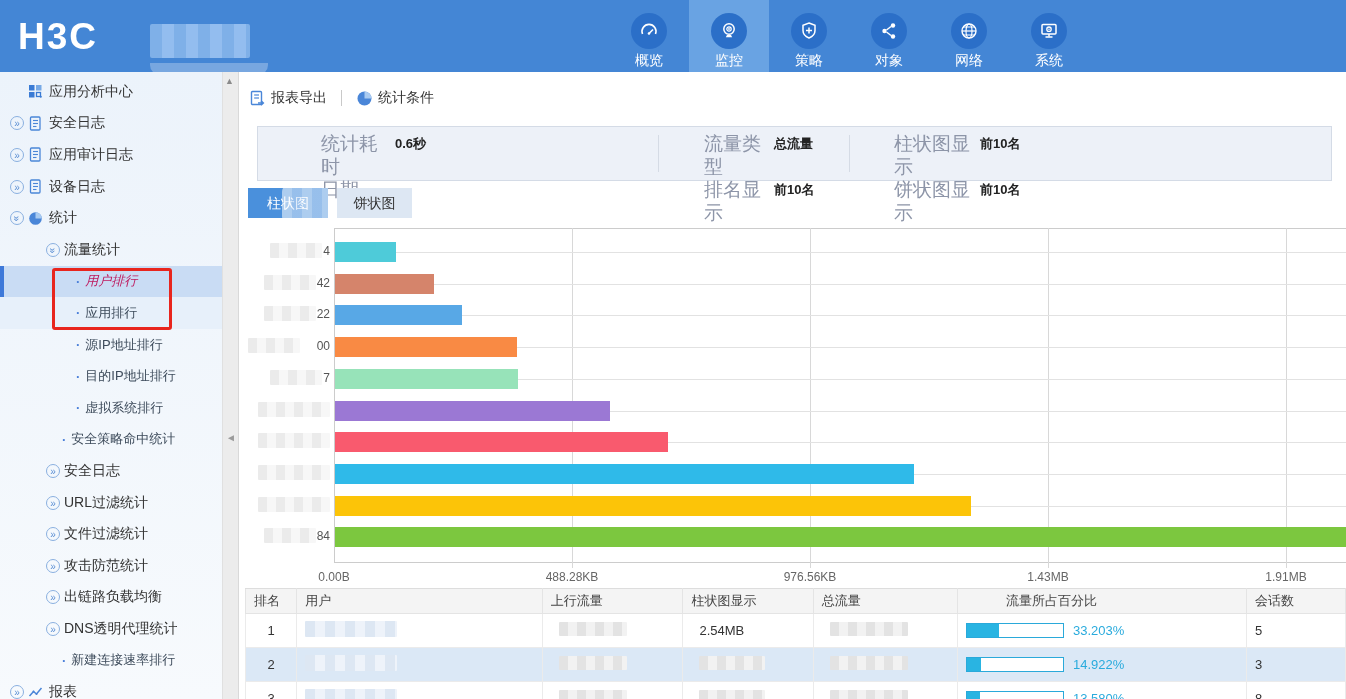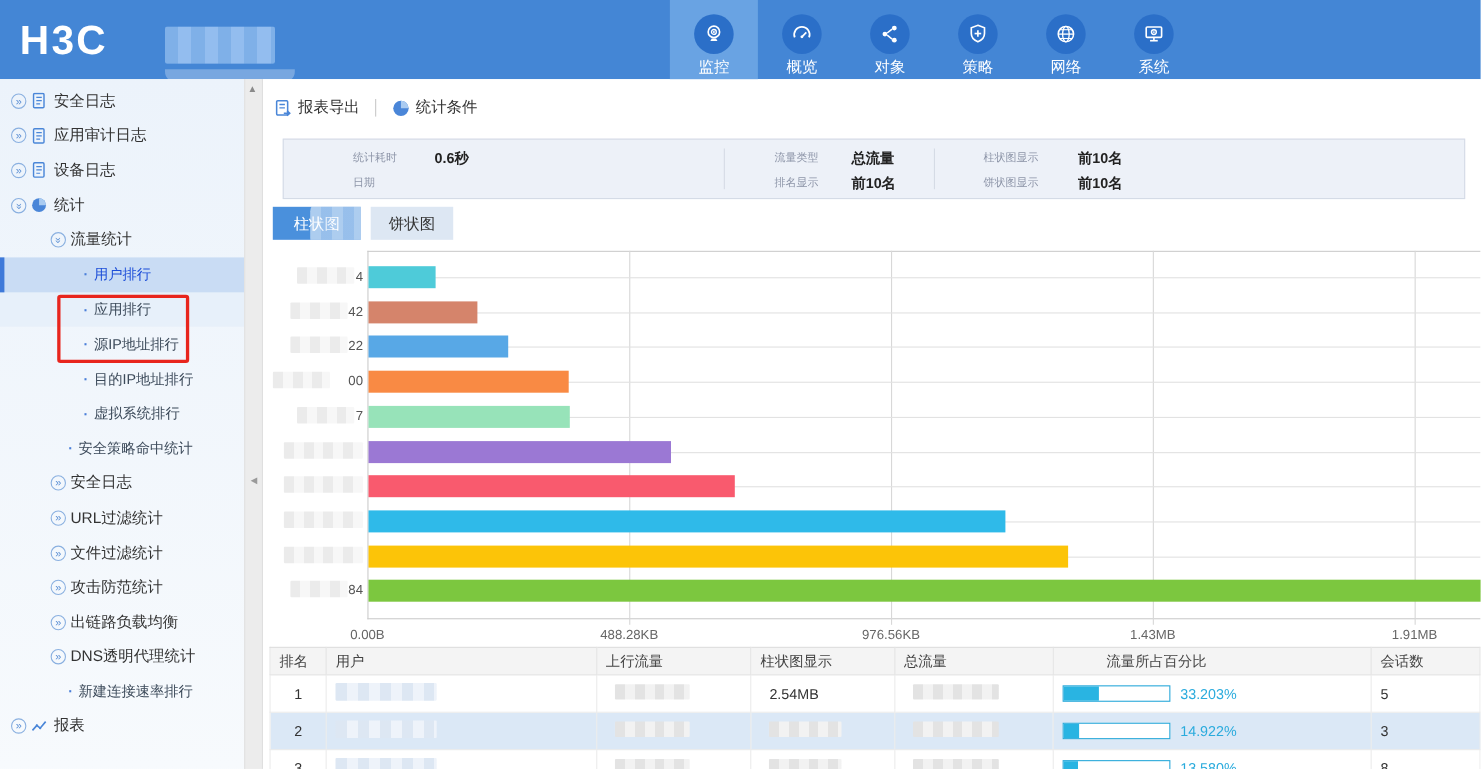"监控" div.nav-item { order: before "概览" -> after "概览" }
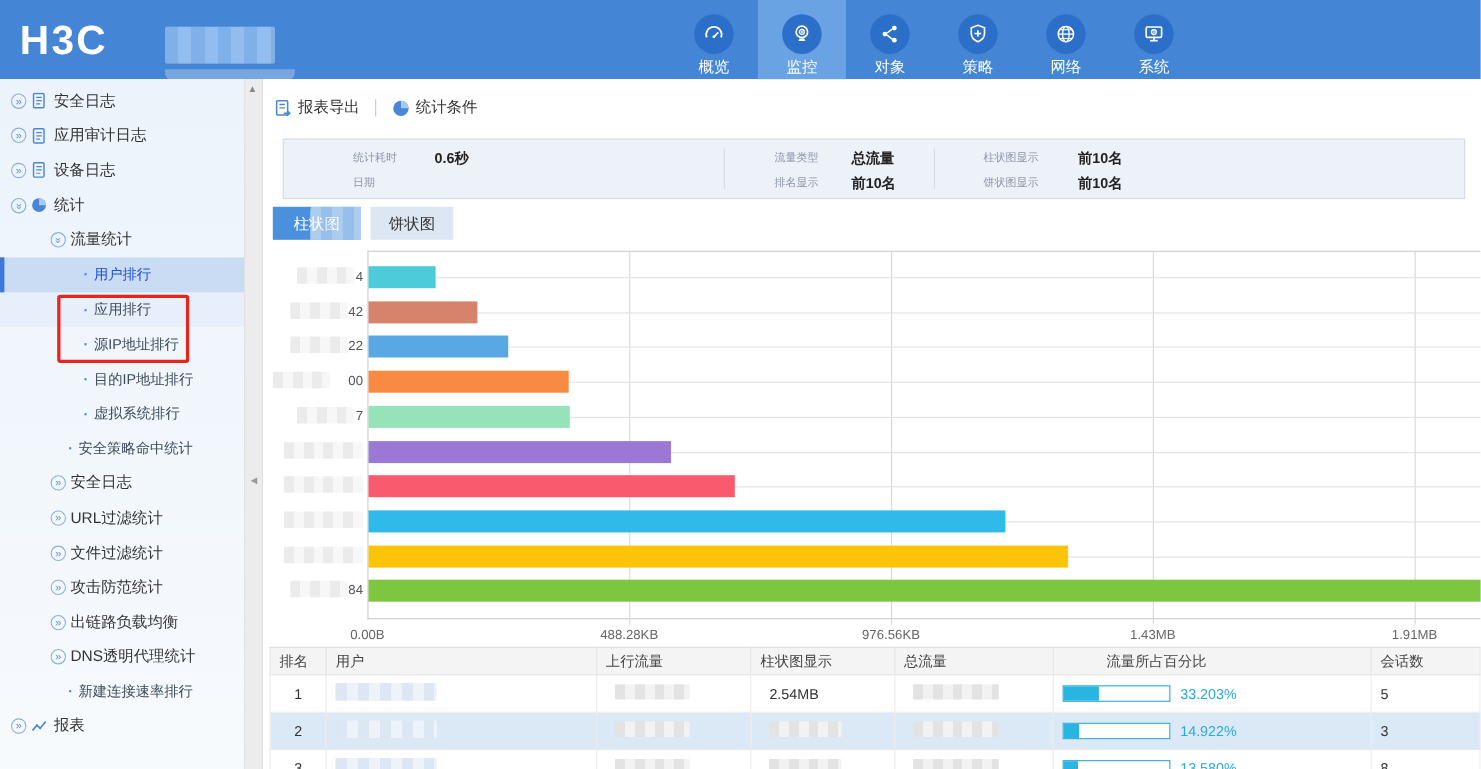"对象" div.nav-item { order: before "策略" -> after "策略" }
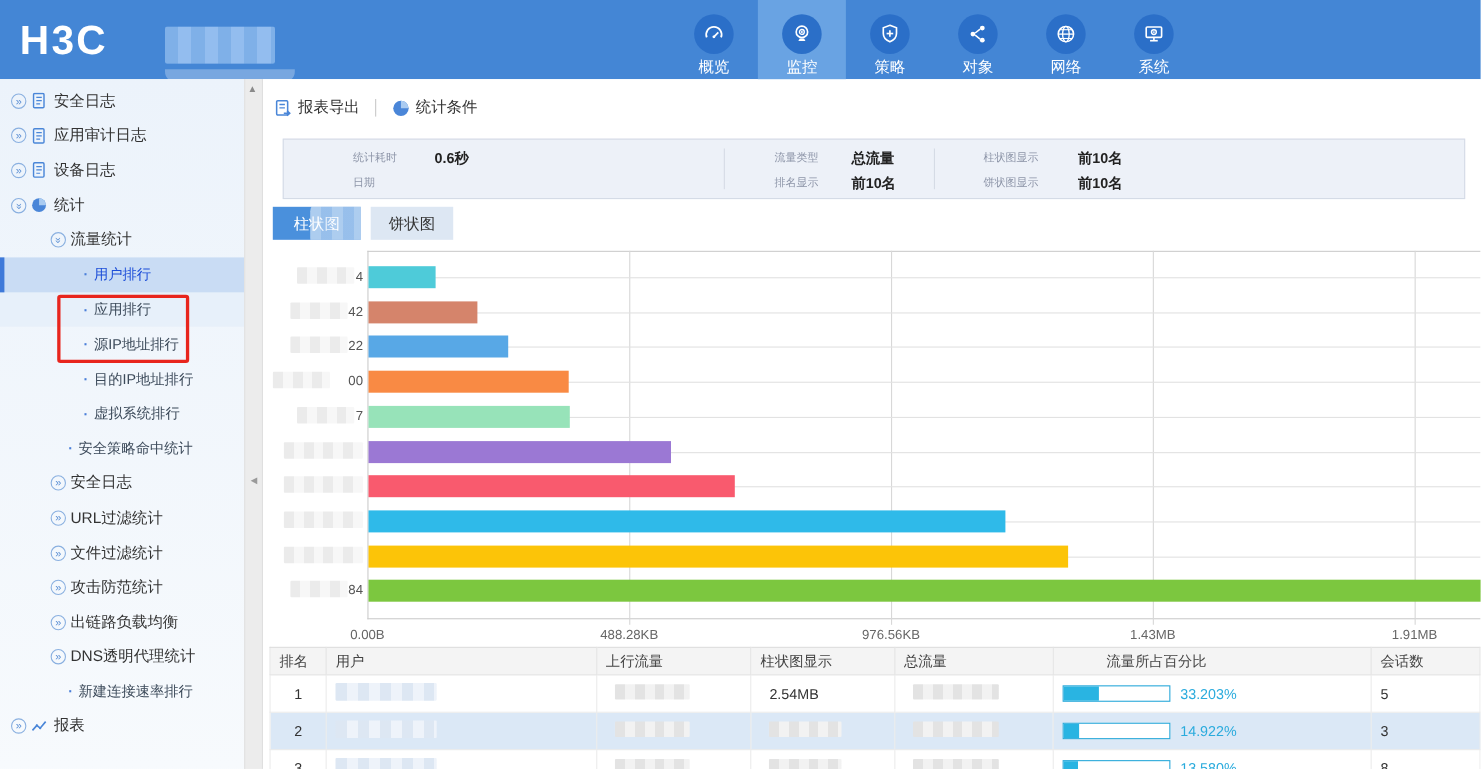"应用分析中心" div.side-row { html: none -> <div> <span></span> <span><svg> <rect></rect> <rect></rect> <rect></rect> <rect></rect> <circle></circle> </svg></span> <span>应用分析中心</span> </div> }
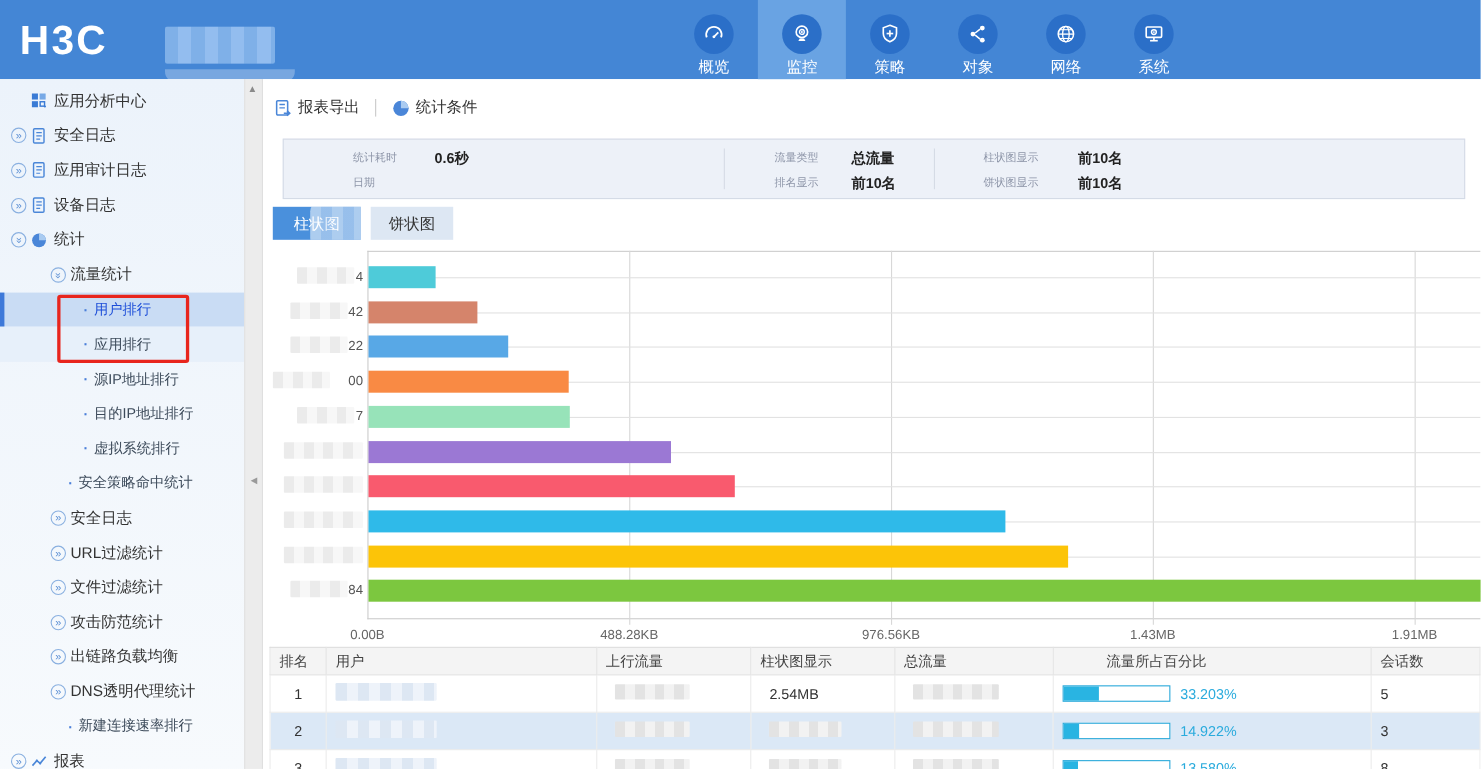"统计耗时" .slab { font-size: 10px -> 19px }
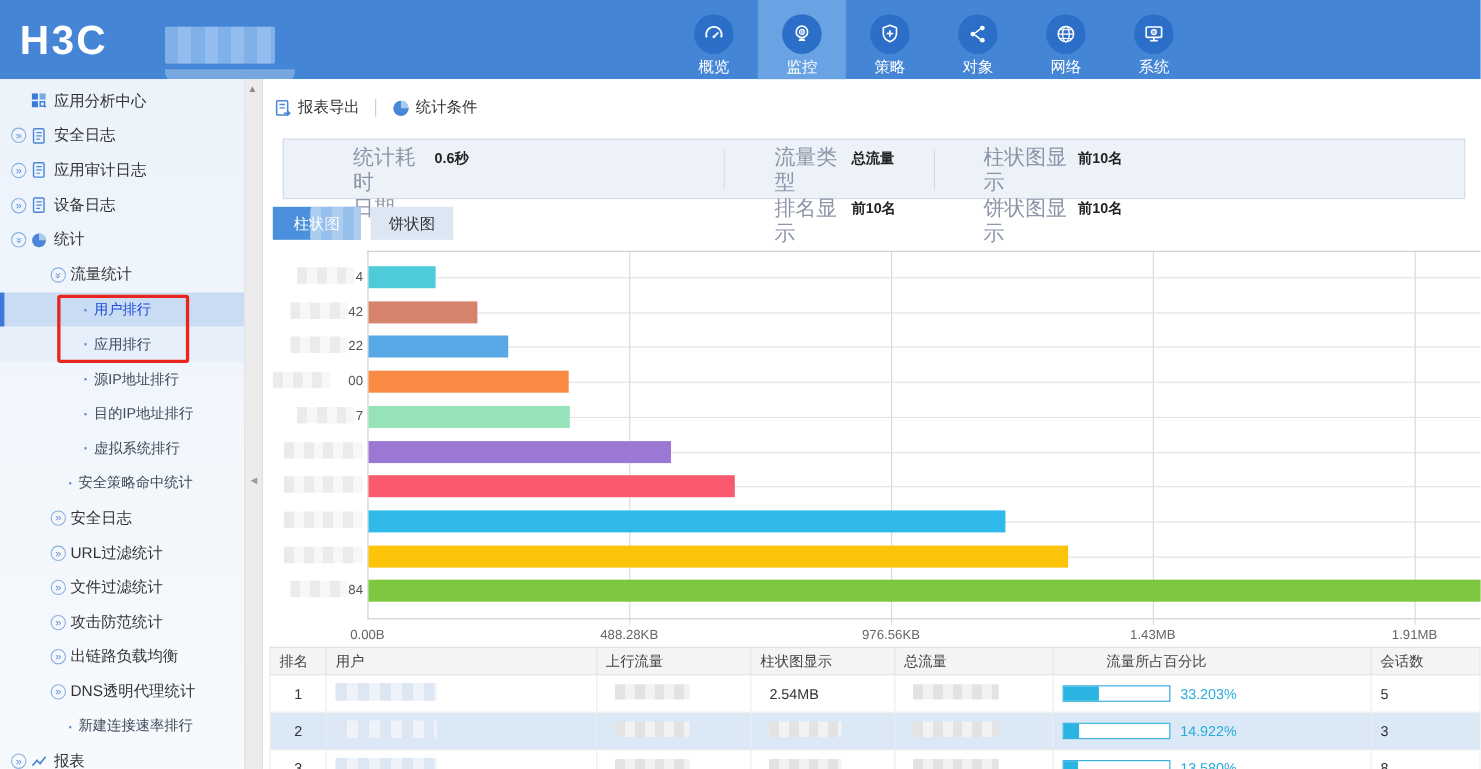"用户排行" .side-row.sel .slabel { color: #1d4ed8 -> #be185d; font-style: none -> italic }
